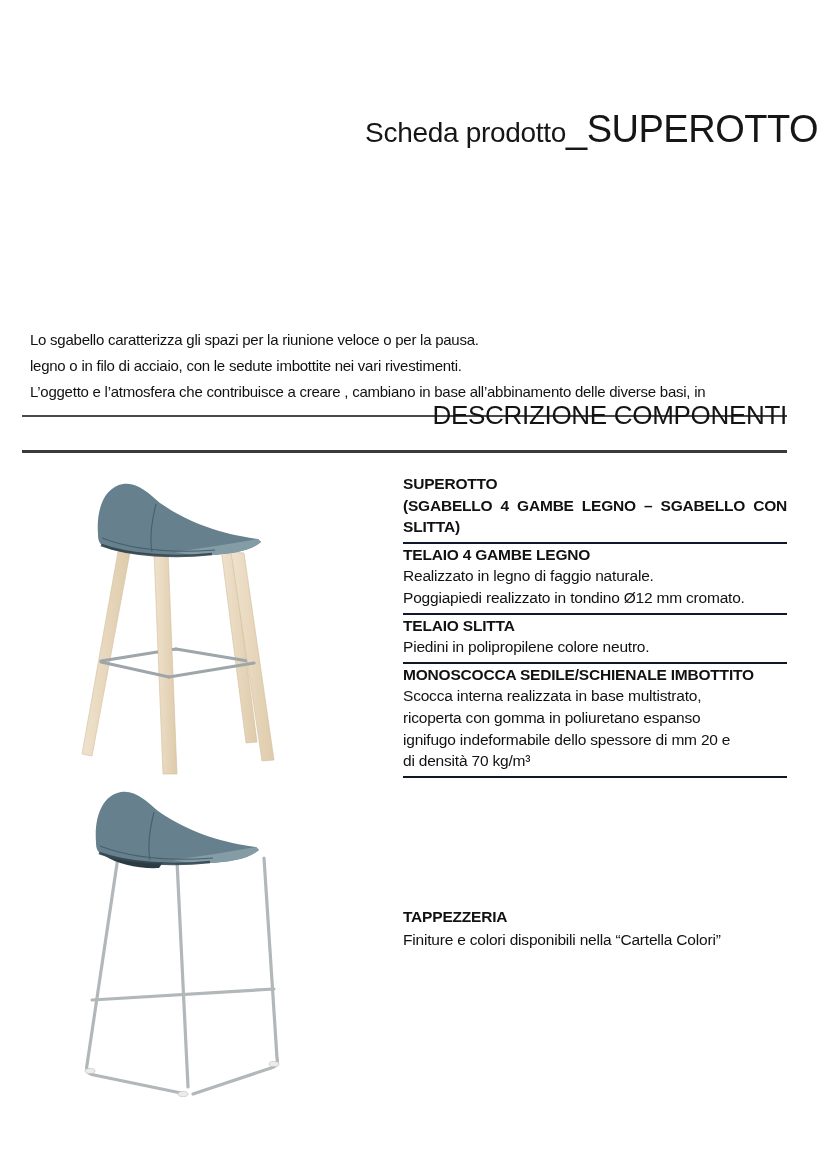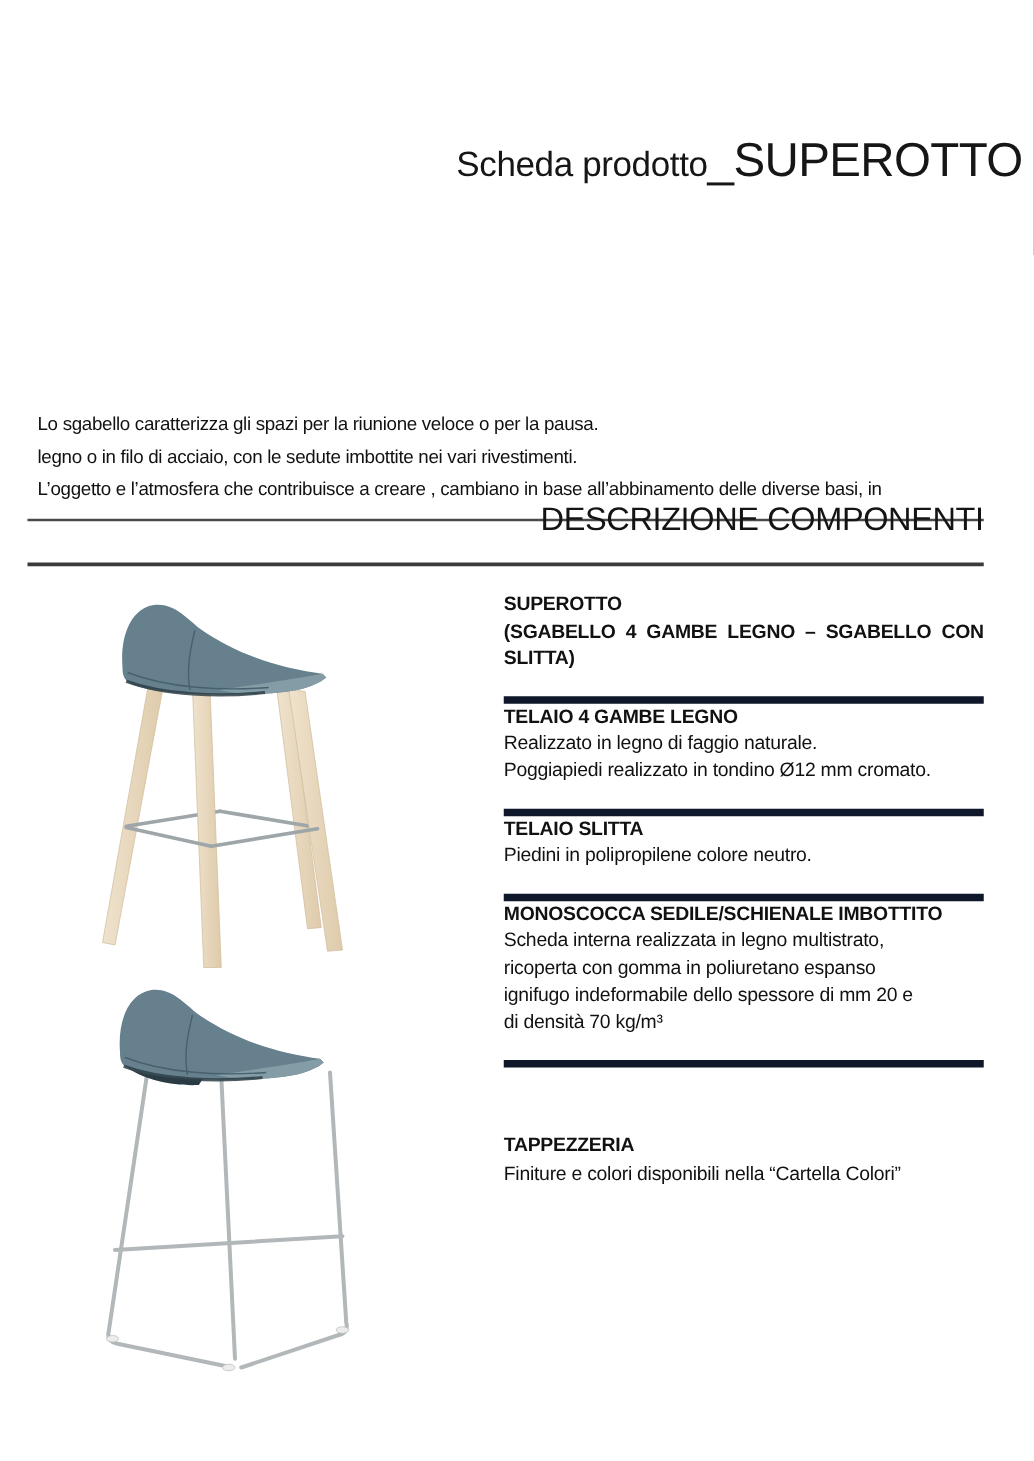"SUPEROTTO" .comp-section { border-bottom: 6px solid #0f172a -> 2px solid #0f172a; padding-bottom: 19px -> 4px }
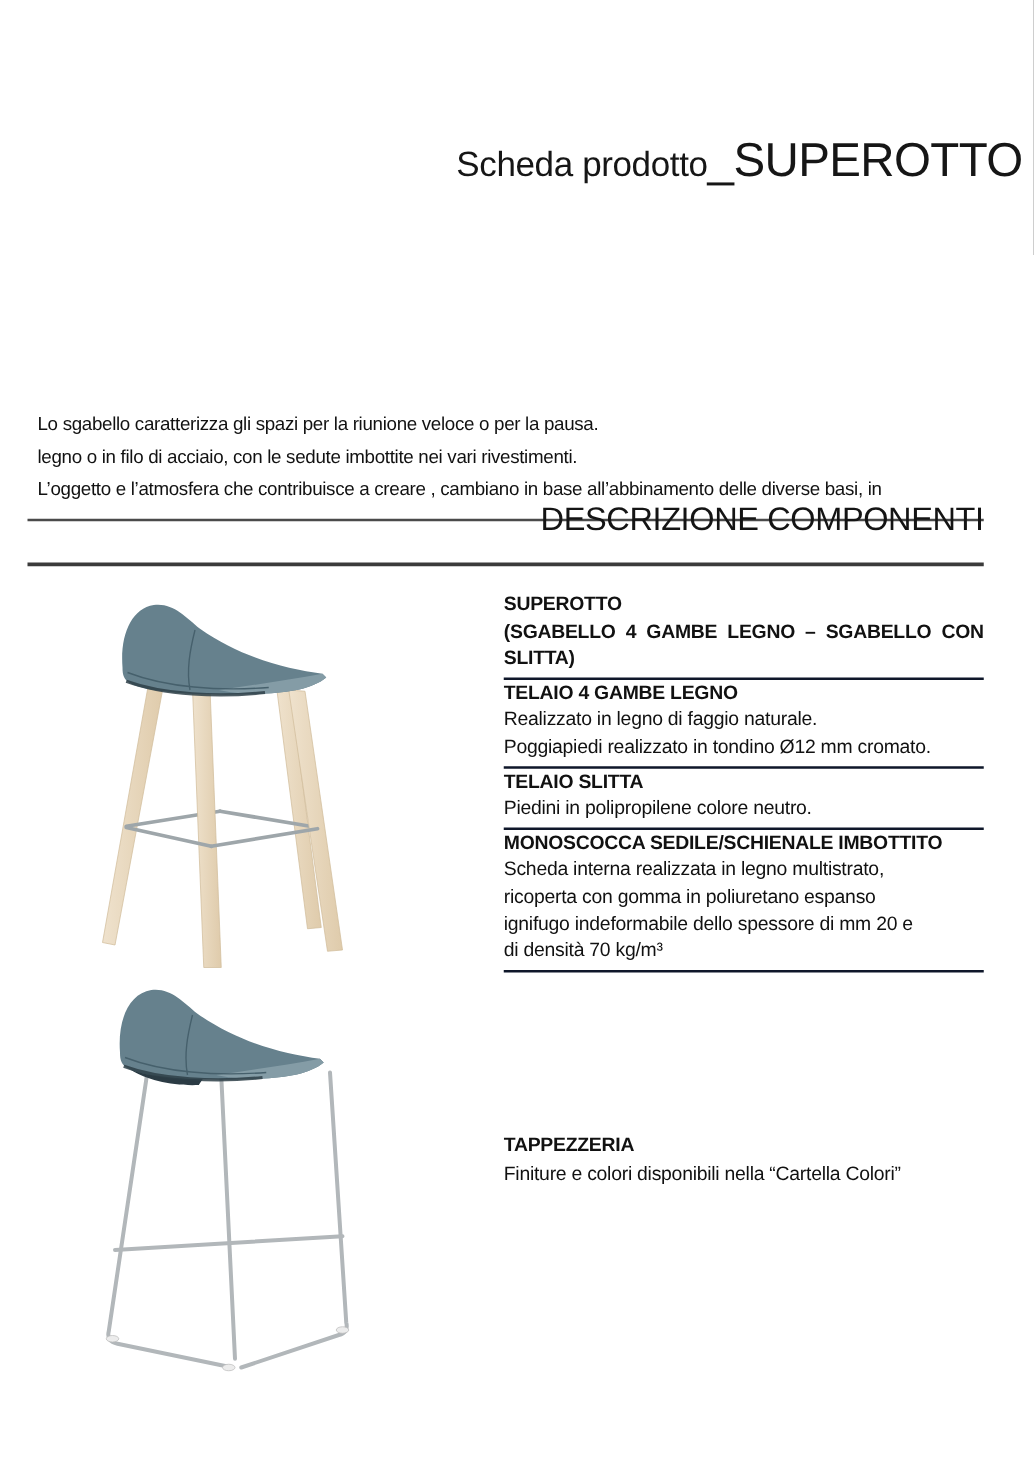"Scheda interna realizzata in legno" div.comp-line { text: Scheda interna realizzata in legno -> Scocca interna realizzata in base }
